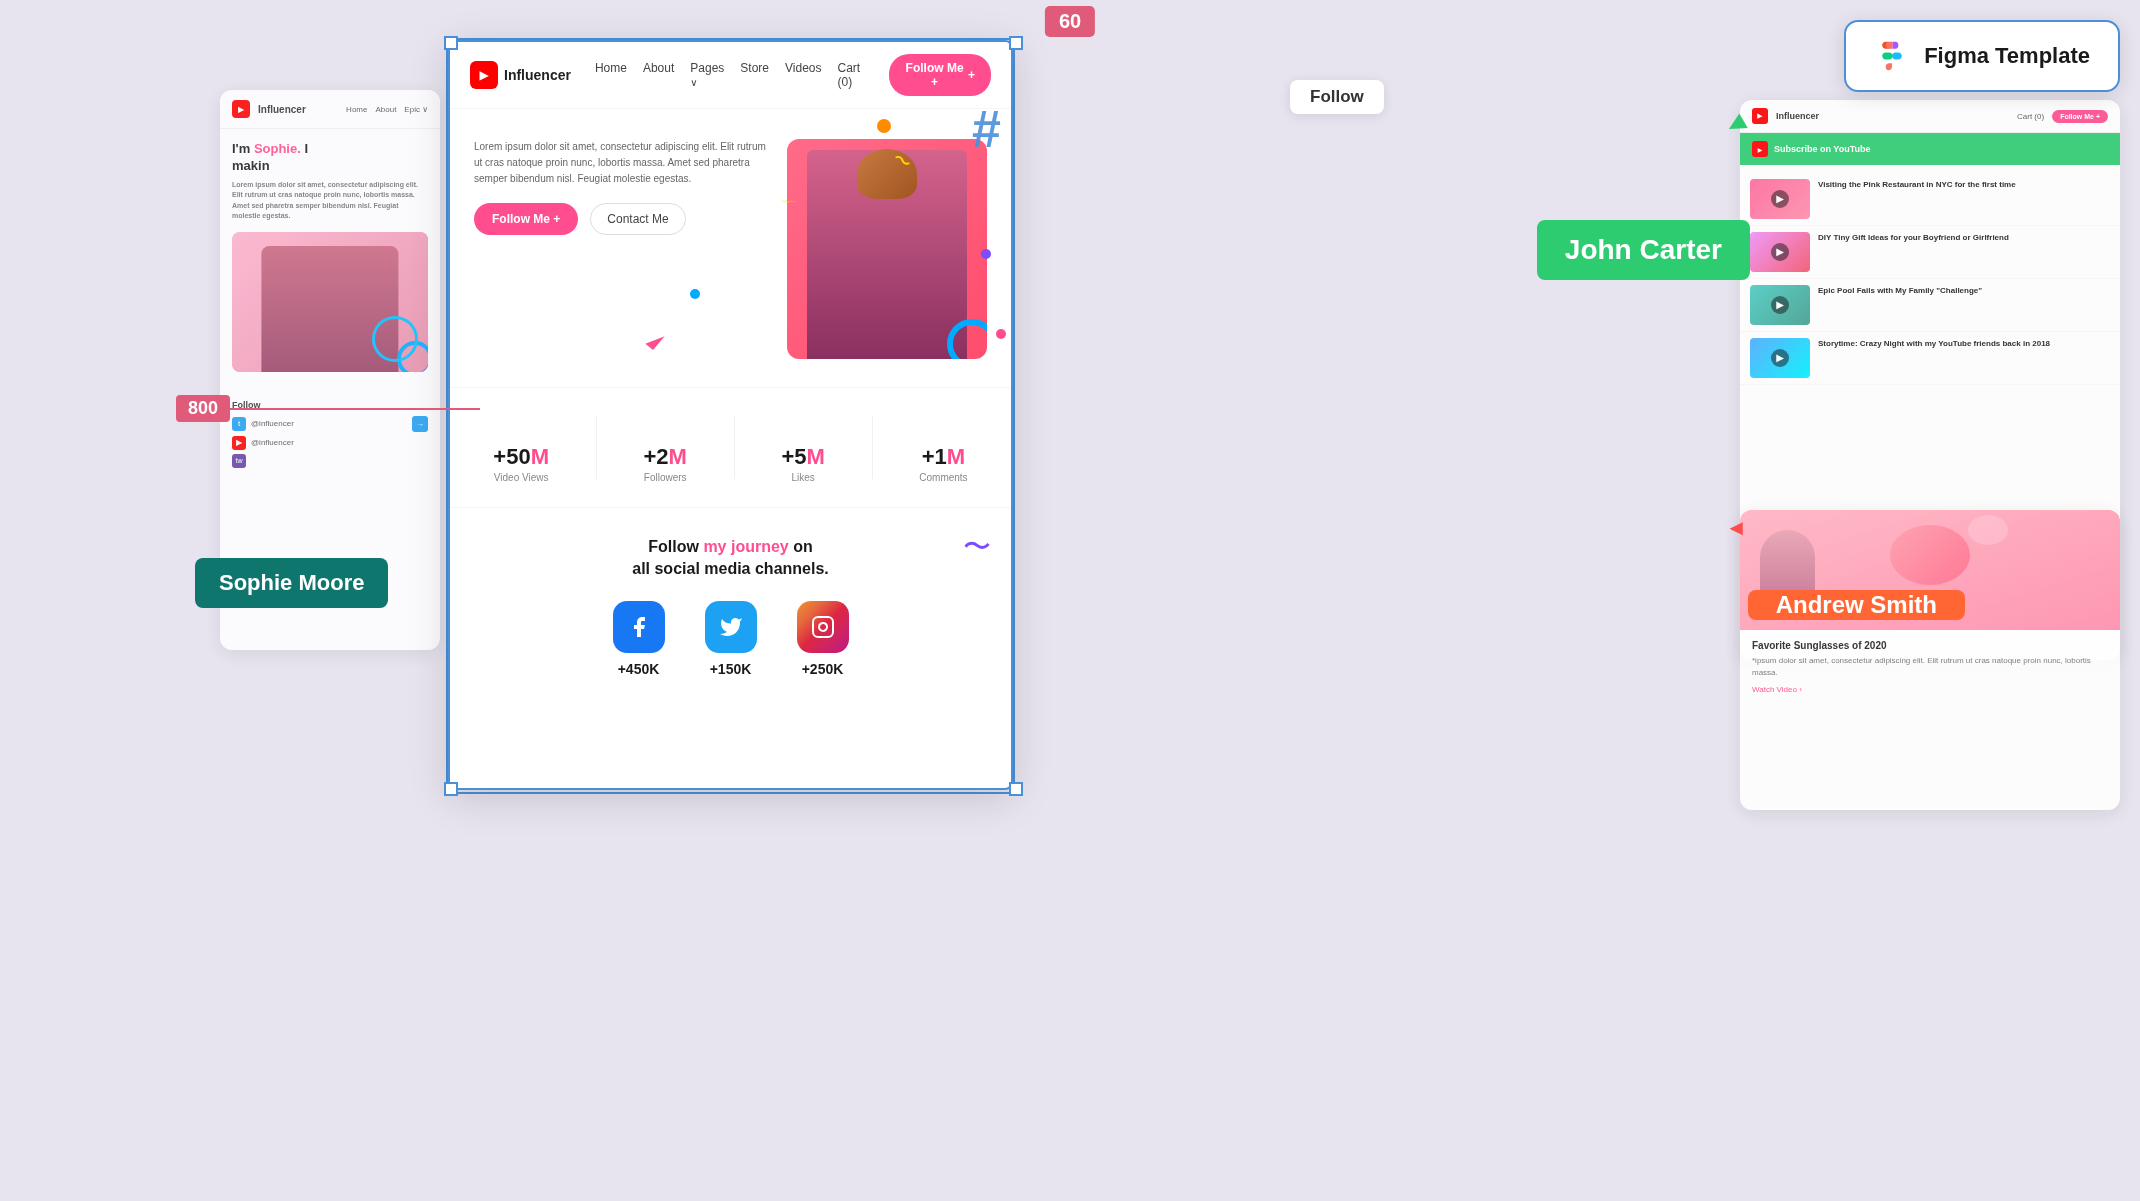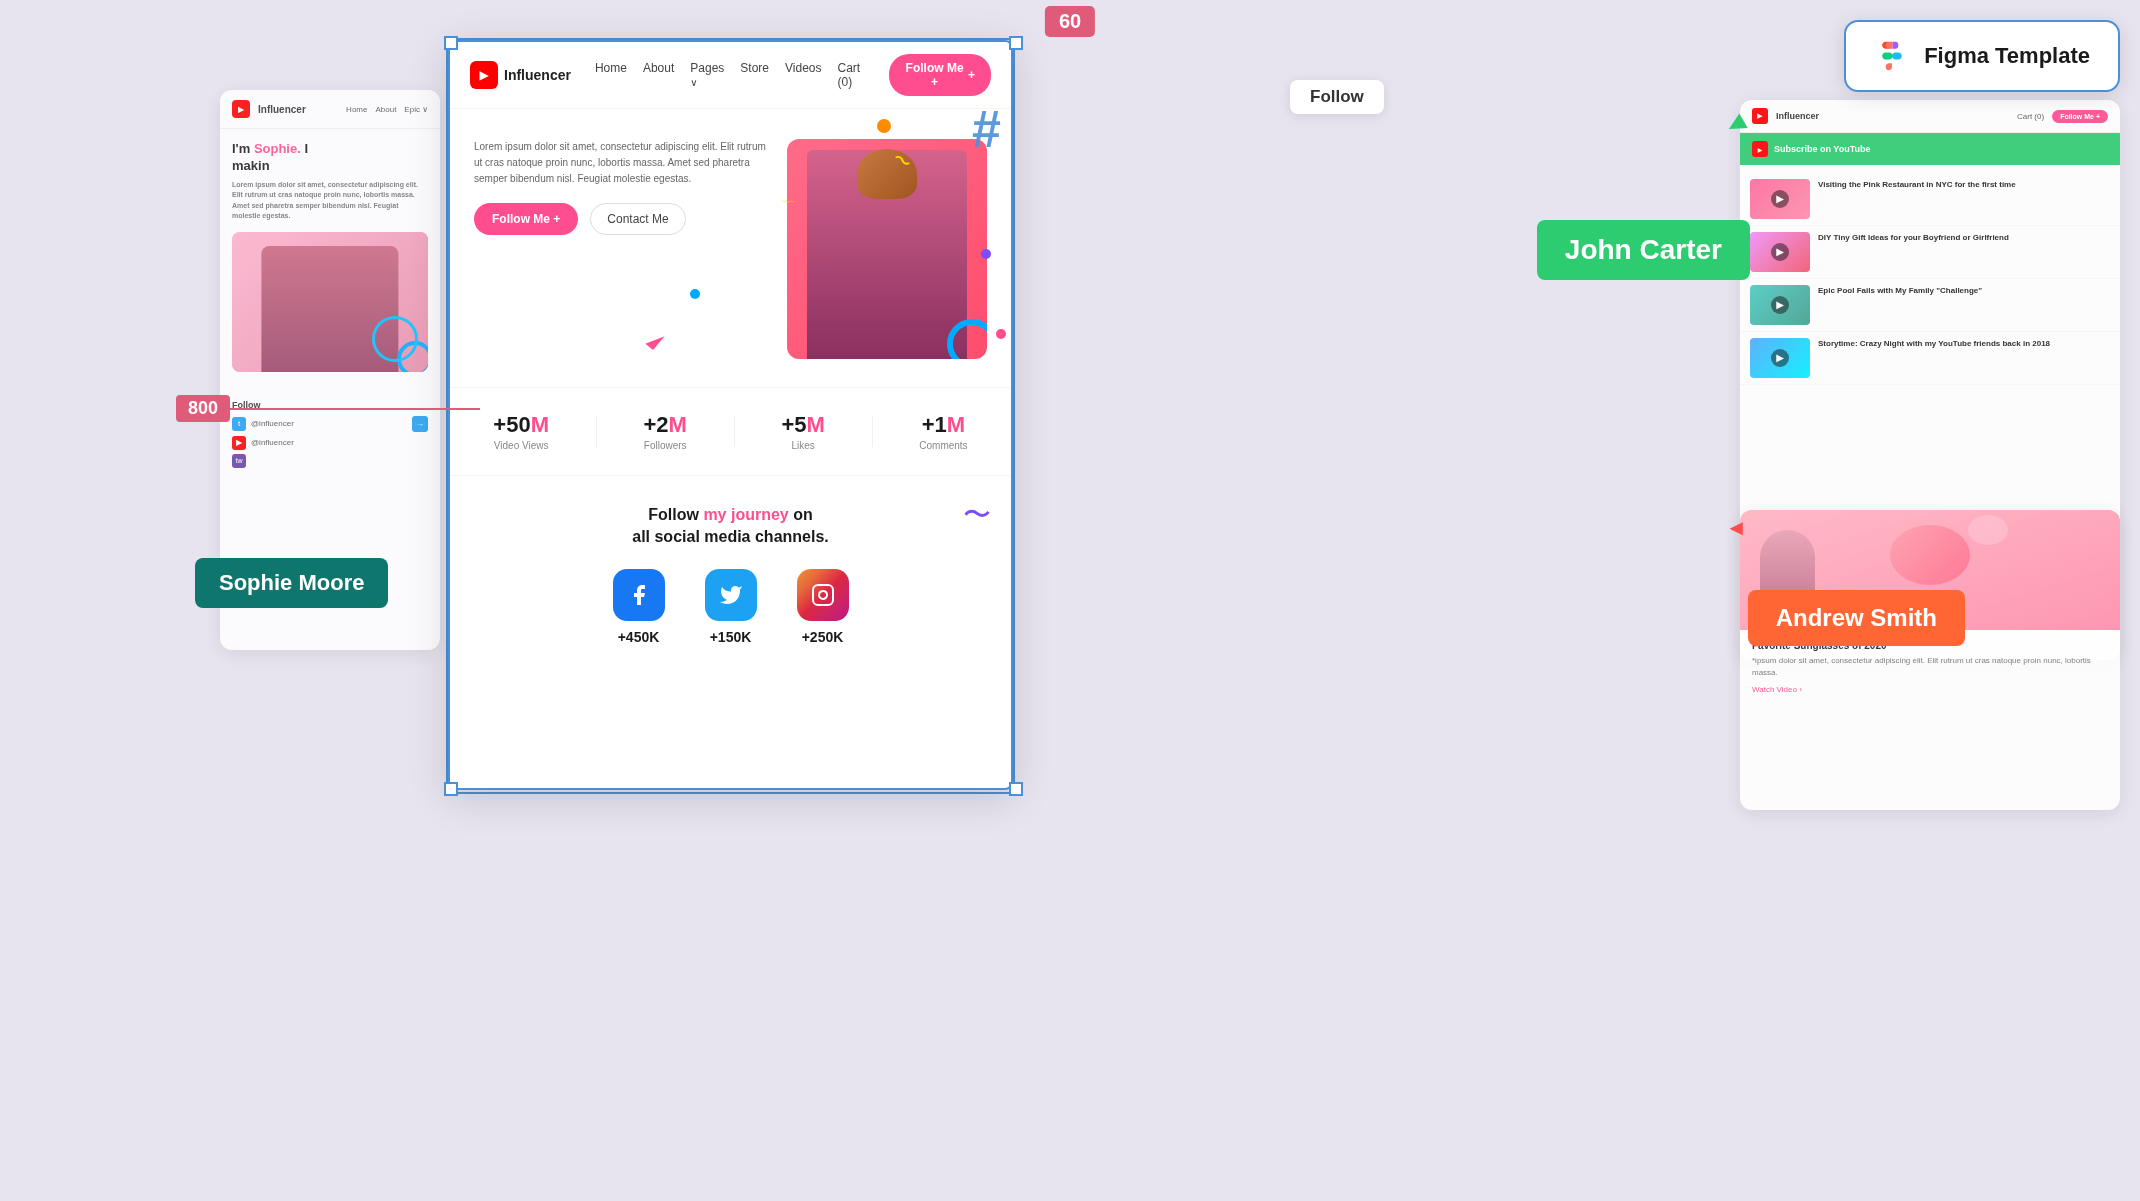"+50M" .mf-stat { margin-top: none -> 32px }
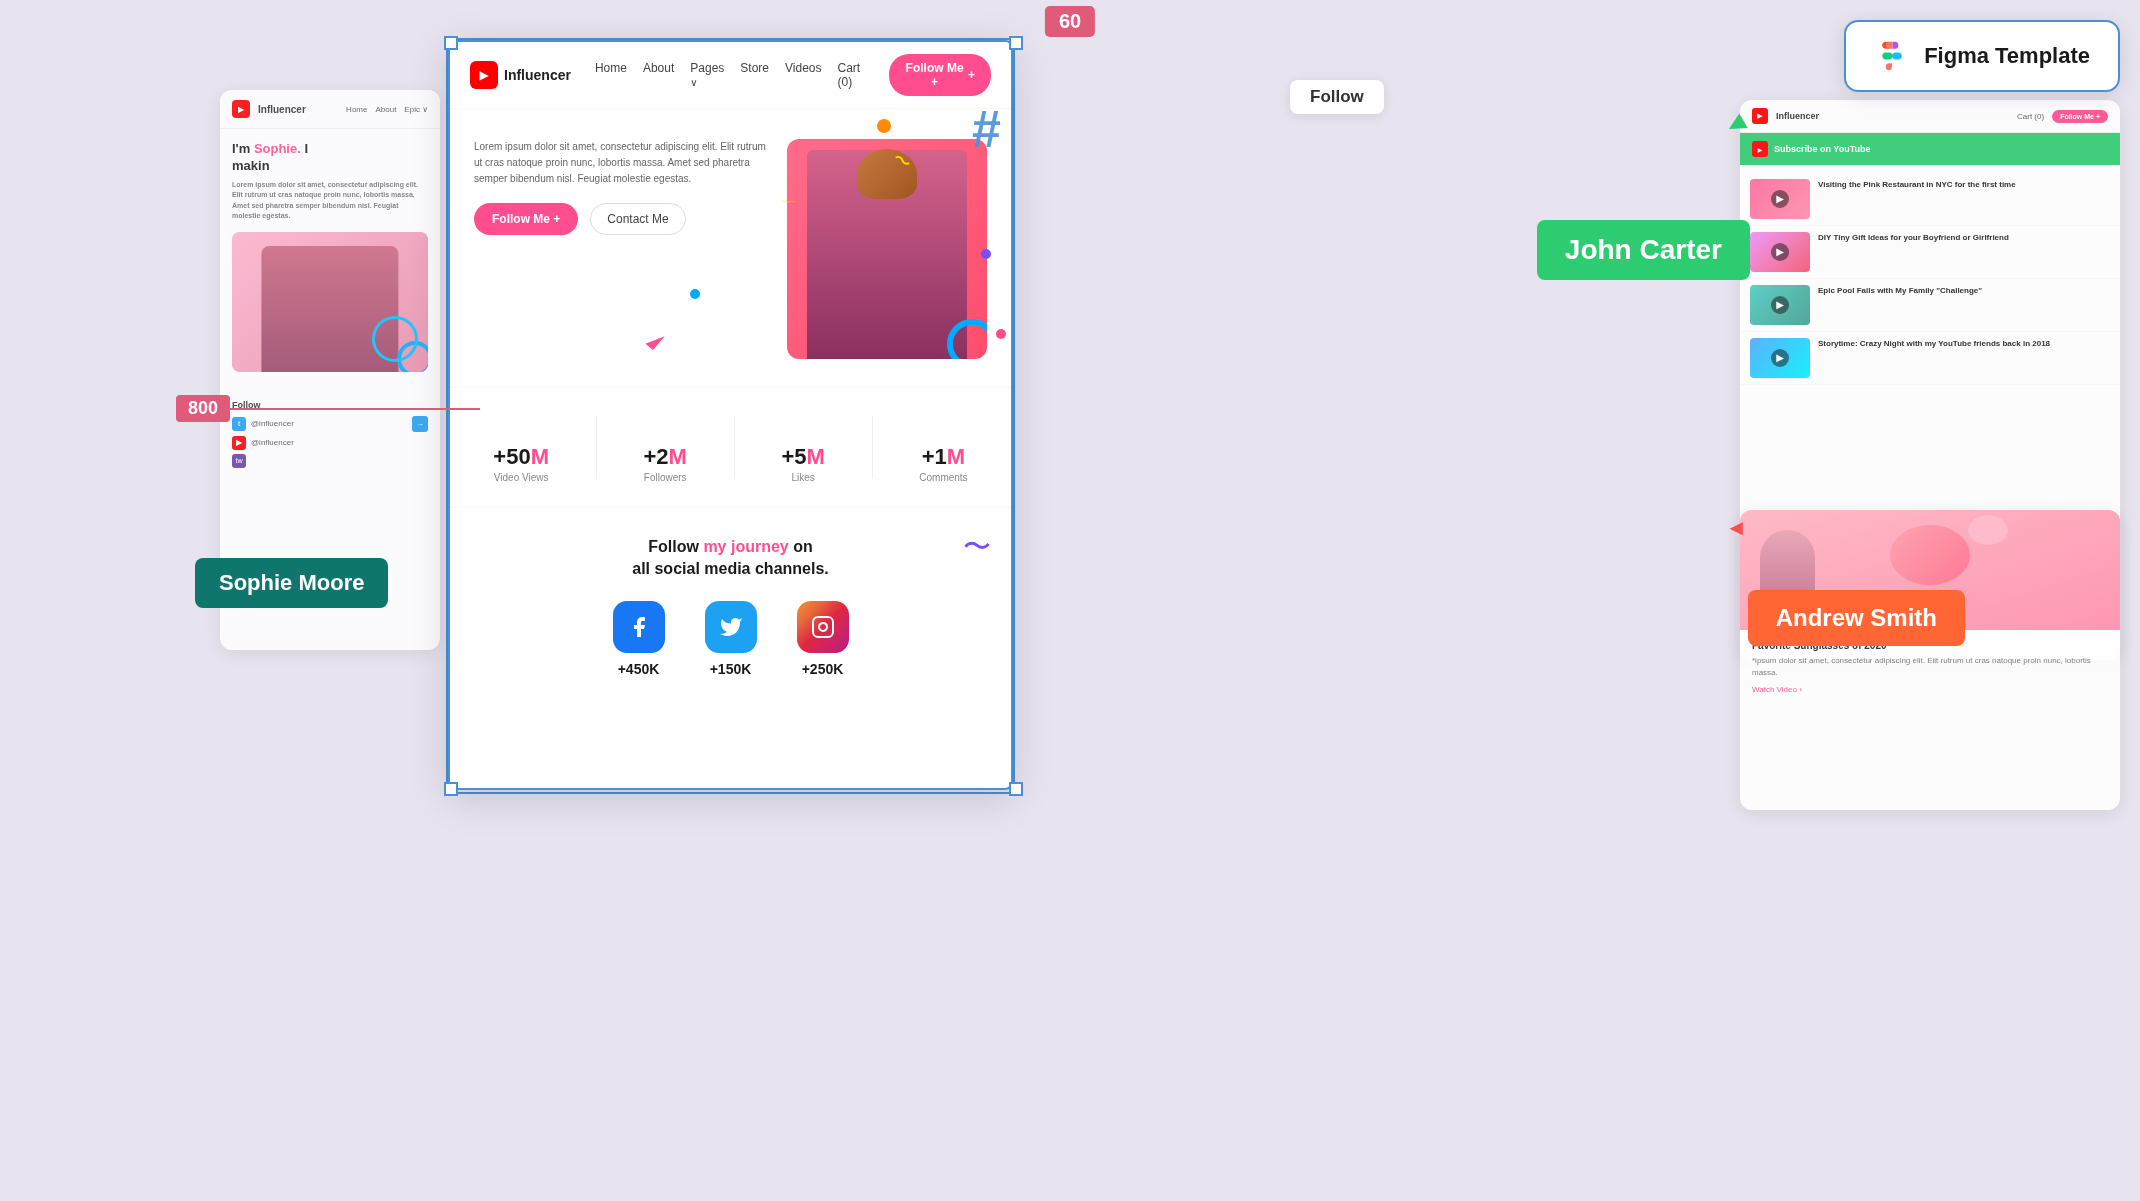"Andrew Smith" .andrew-label { padding: 14px 28px -> 1px 28px }
